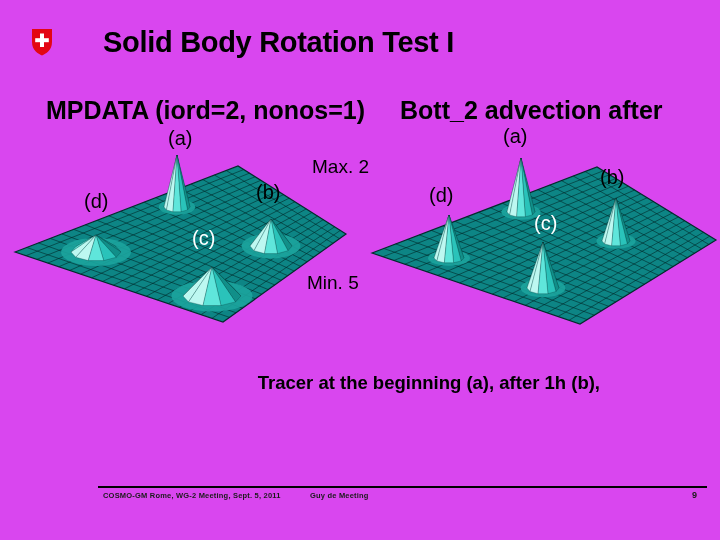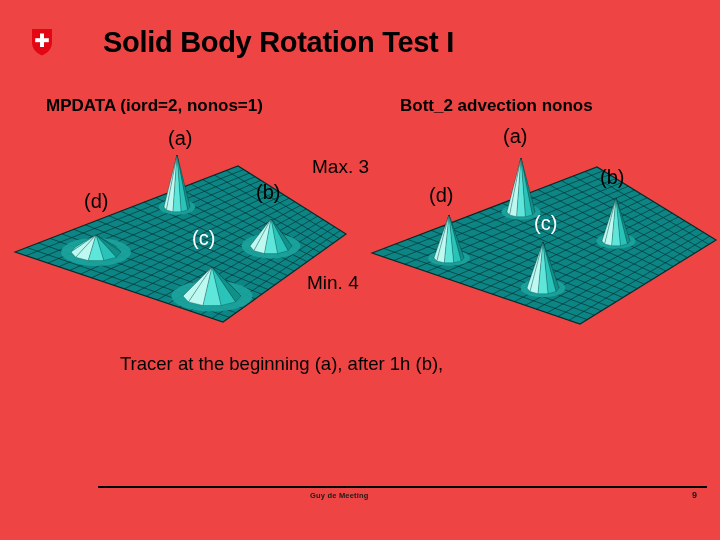"Solid Body Rotation Test I" .slide { background: #ef4444 -> #d946ef }
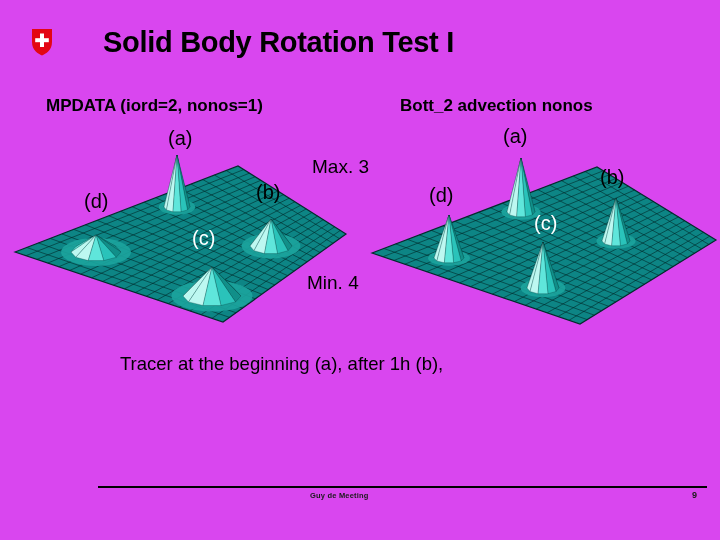"MPDATA (iord=2, nonos=1)" .col-header { font-size: 17px -> 25px }
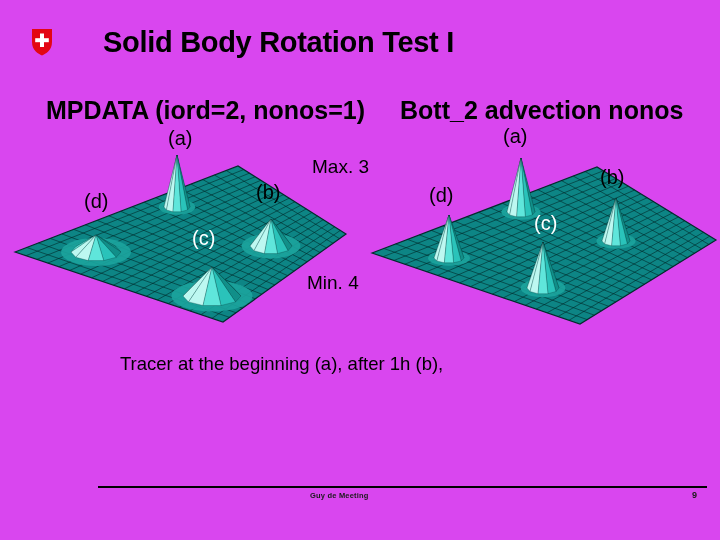"Bott_2 advection nonos" div.col-header { text: nonos -> after }
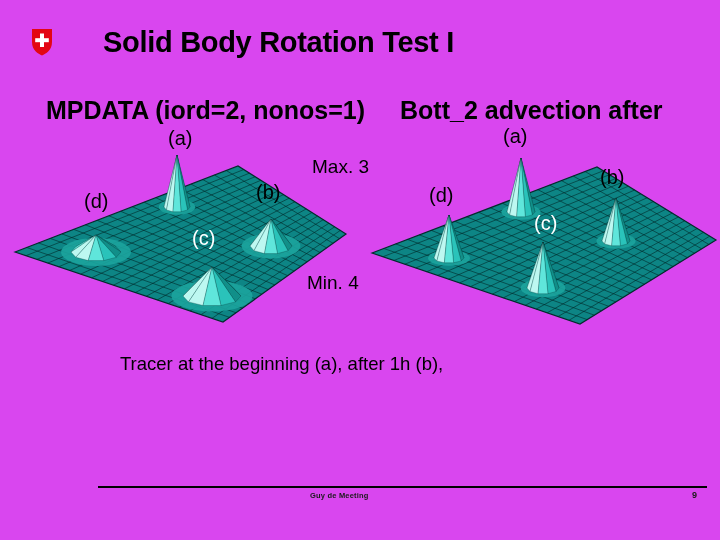"Max. 3" div.ann { text: 3 -> 2 }
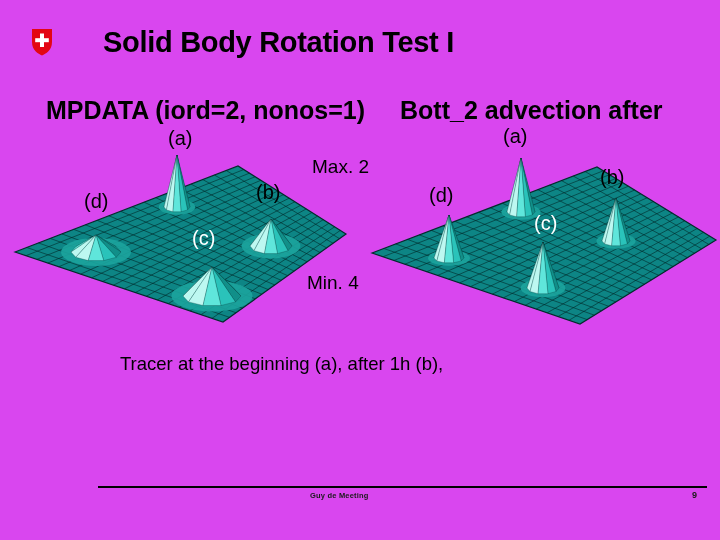"Min. 4" div.ann { text: 4 -> 5 }
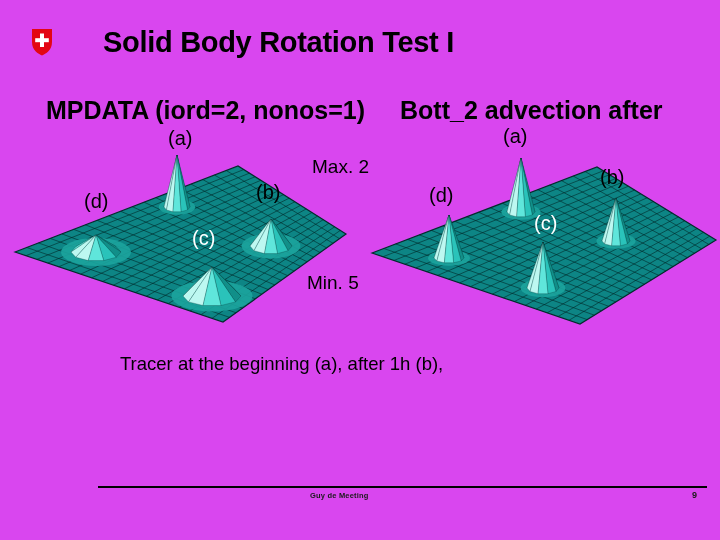"Tracer at the beginning (a)," .caption { font-weight: none -> bold; text-align: left -> right; top: 350px -> 369px }
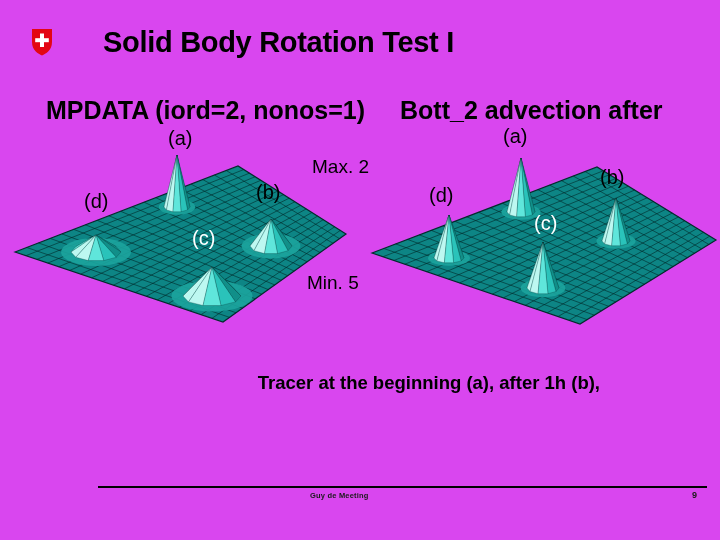"COSMO-GM Rome, WG-2 Meeting, Sept." div.footer { html: none -> <div>COSMO-GM Rome, WG-2 Meeting, Sept. 5, 2011</div> }
